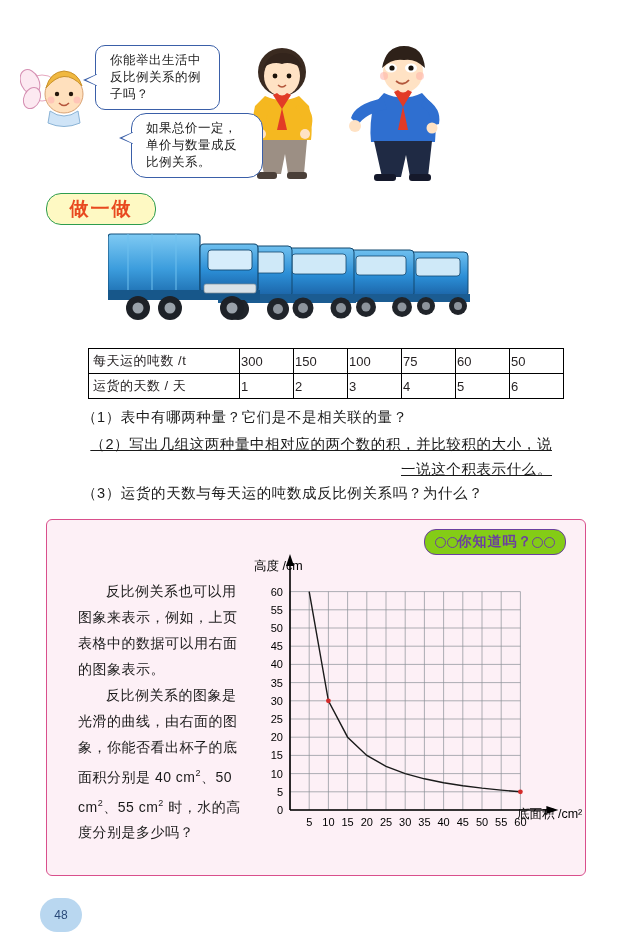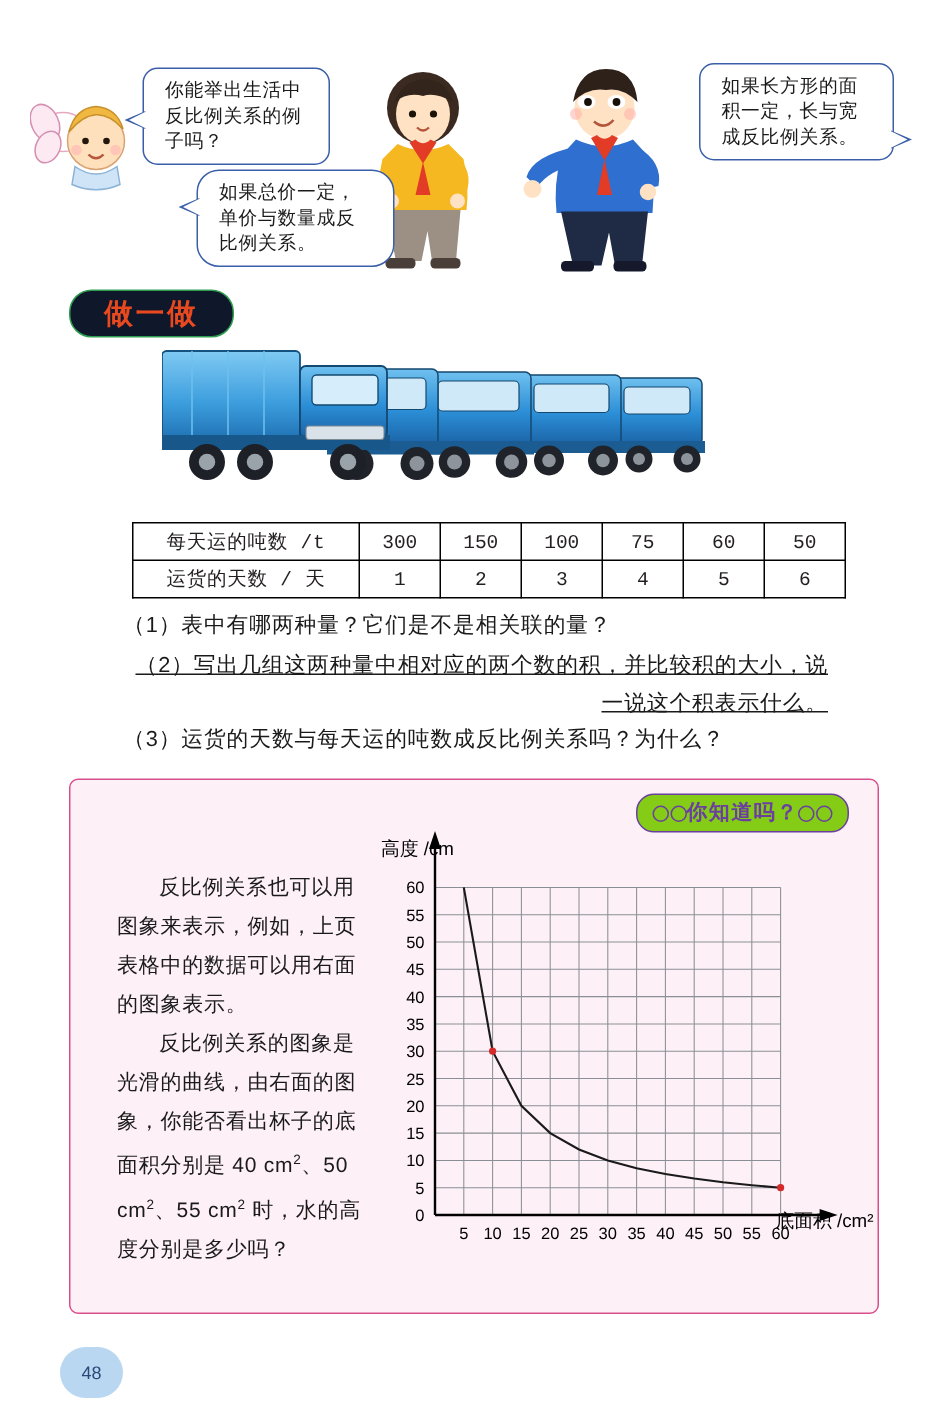"如果长方形的面积一定，长与宽成反比例关系。" div.bubble { html: <div> <div></div><div></div> <span>如果长方形的面积一定，长与宽成反比例关系。</span> </div> -> none }
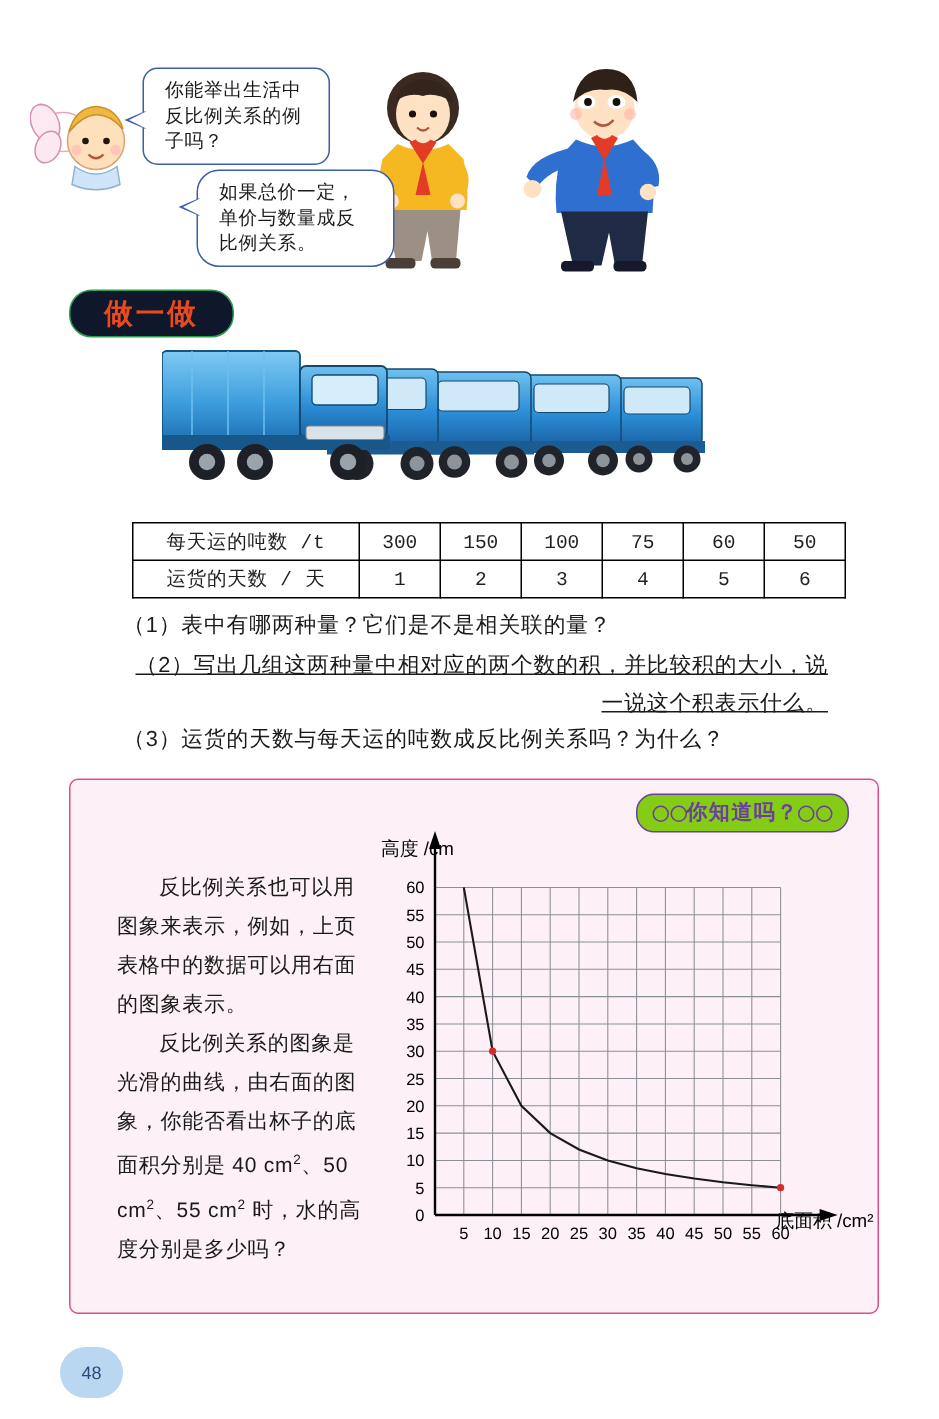"做一做" .zuoyizuo { background: #0f172a -> #fef9c3 }
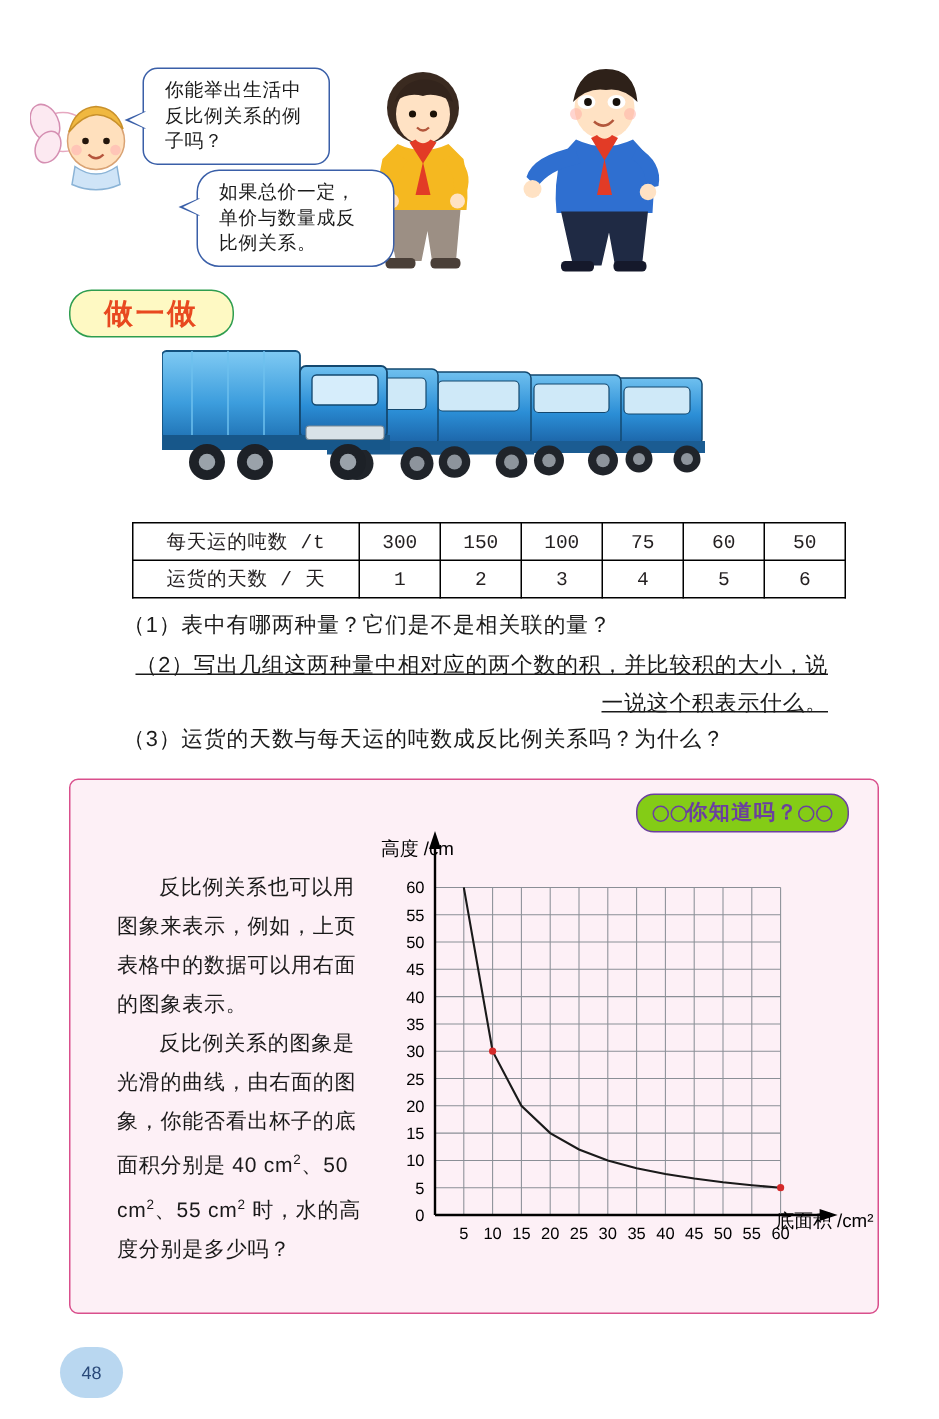"每天运的吨数 /t" .tbl td { font-family: Liberation Mono, monospace -> Liberation Sans, sans-serif; text-align: center -> left }
